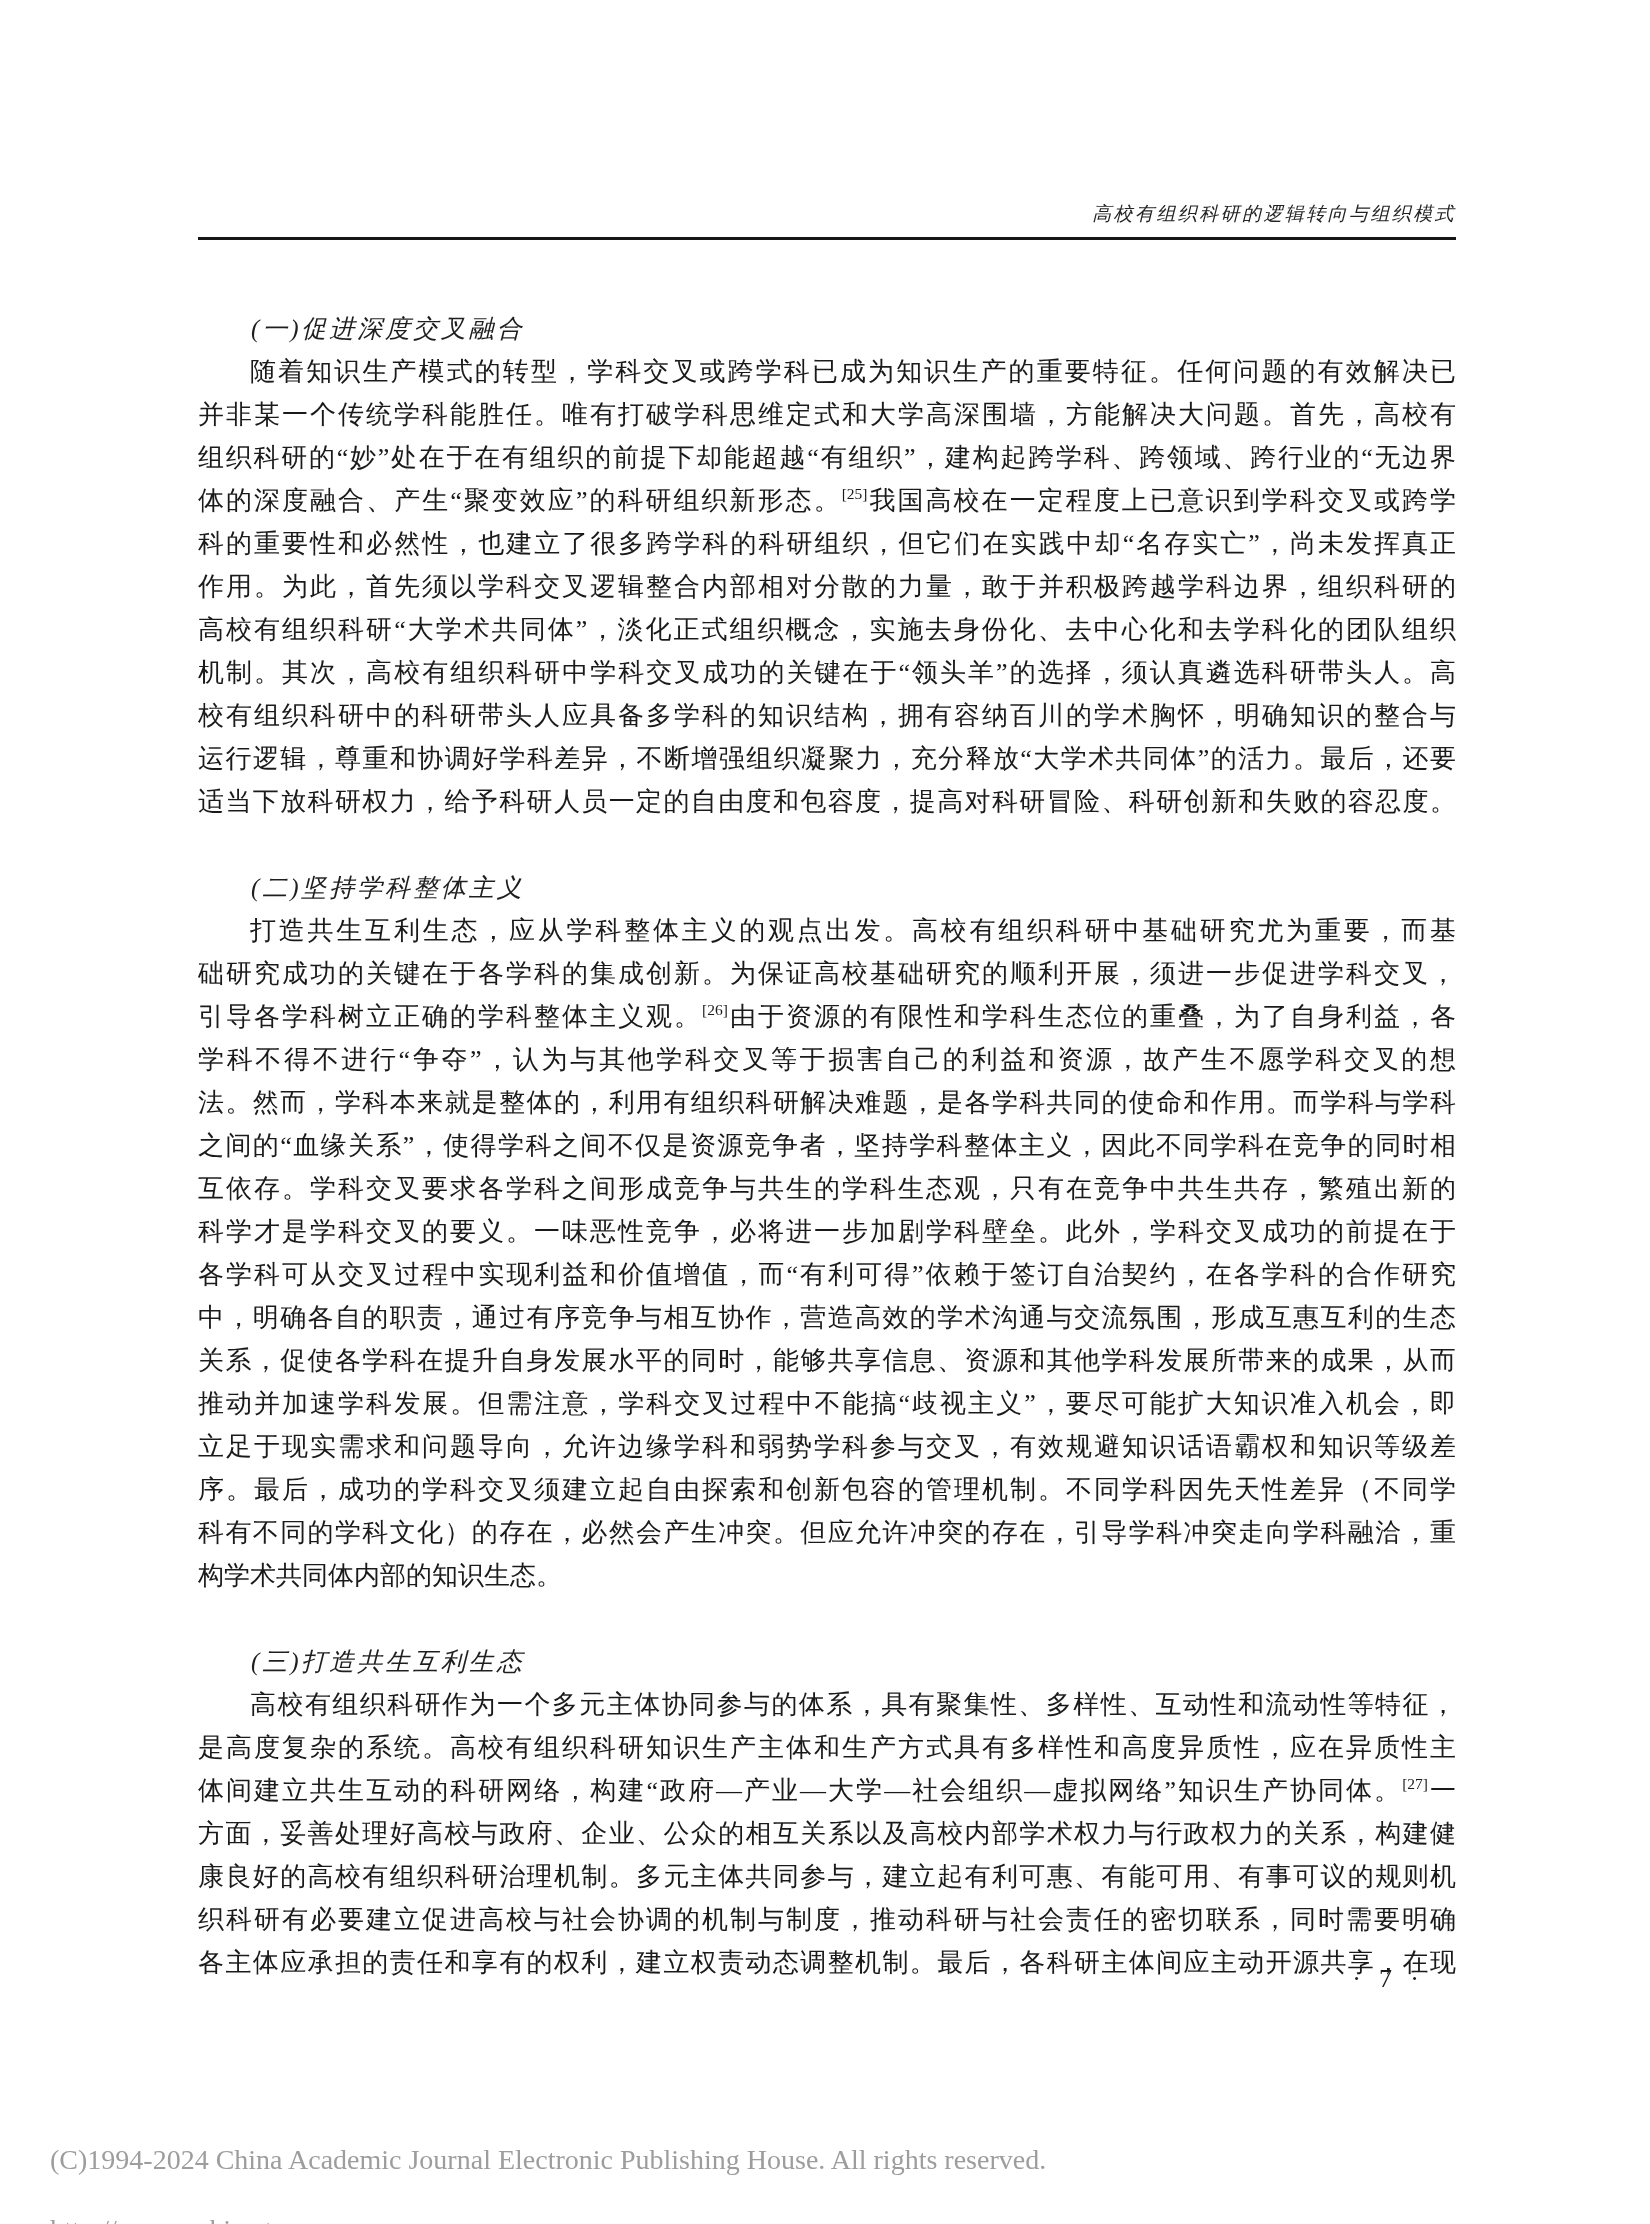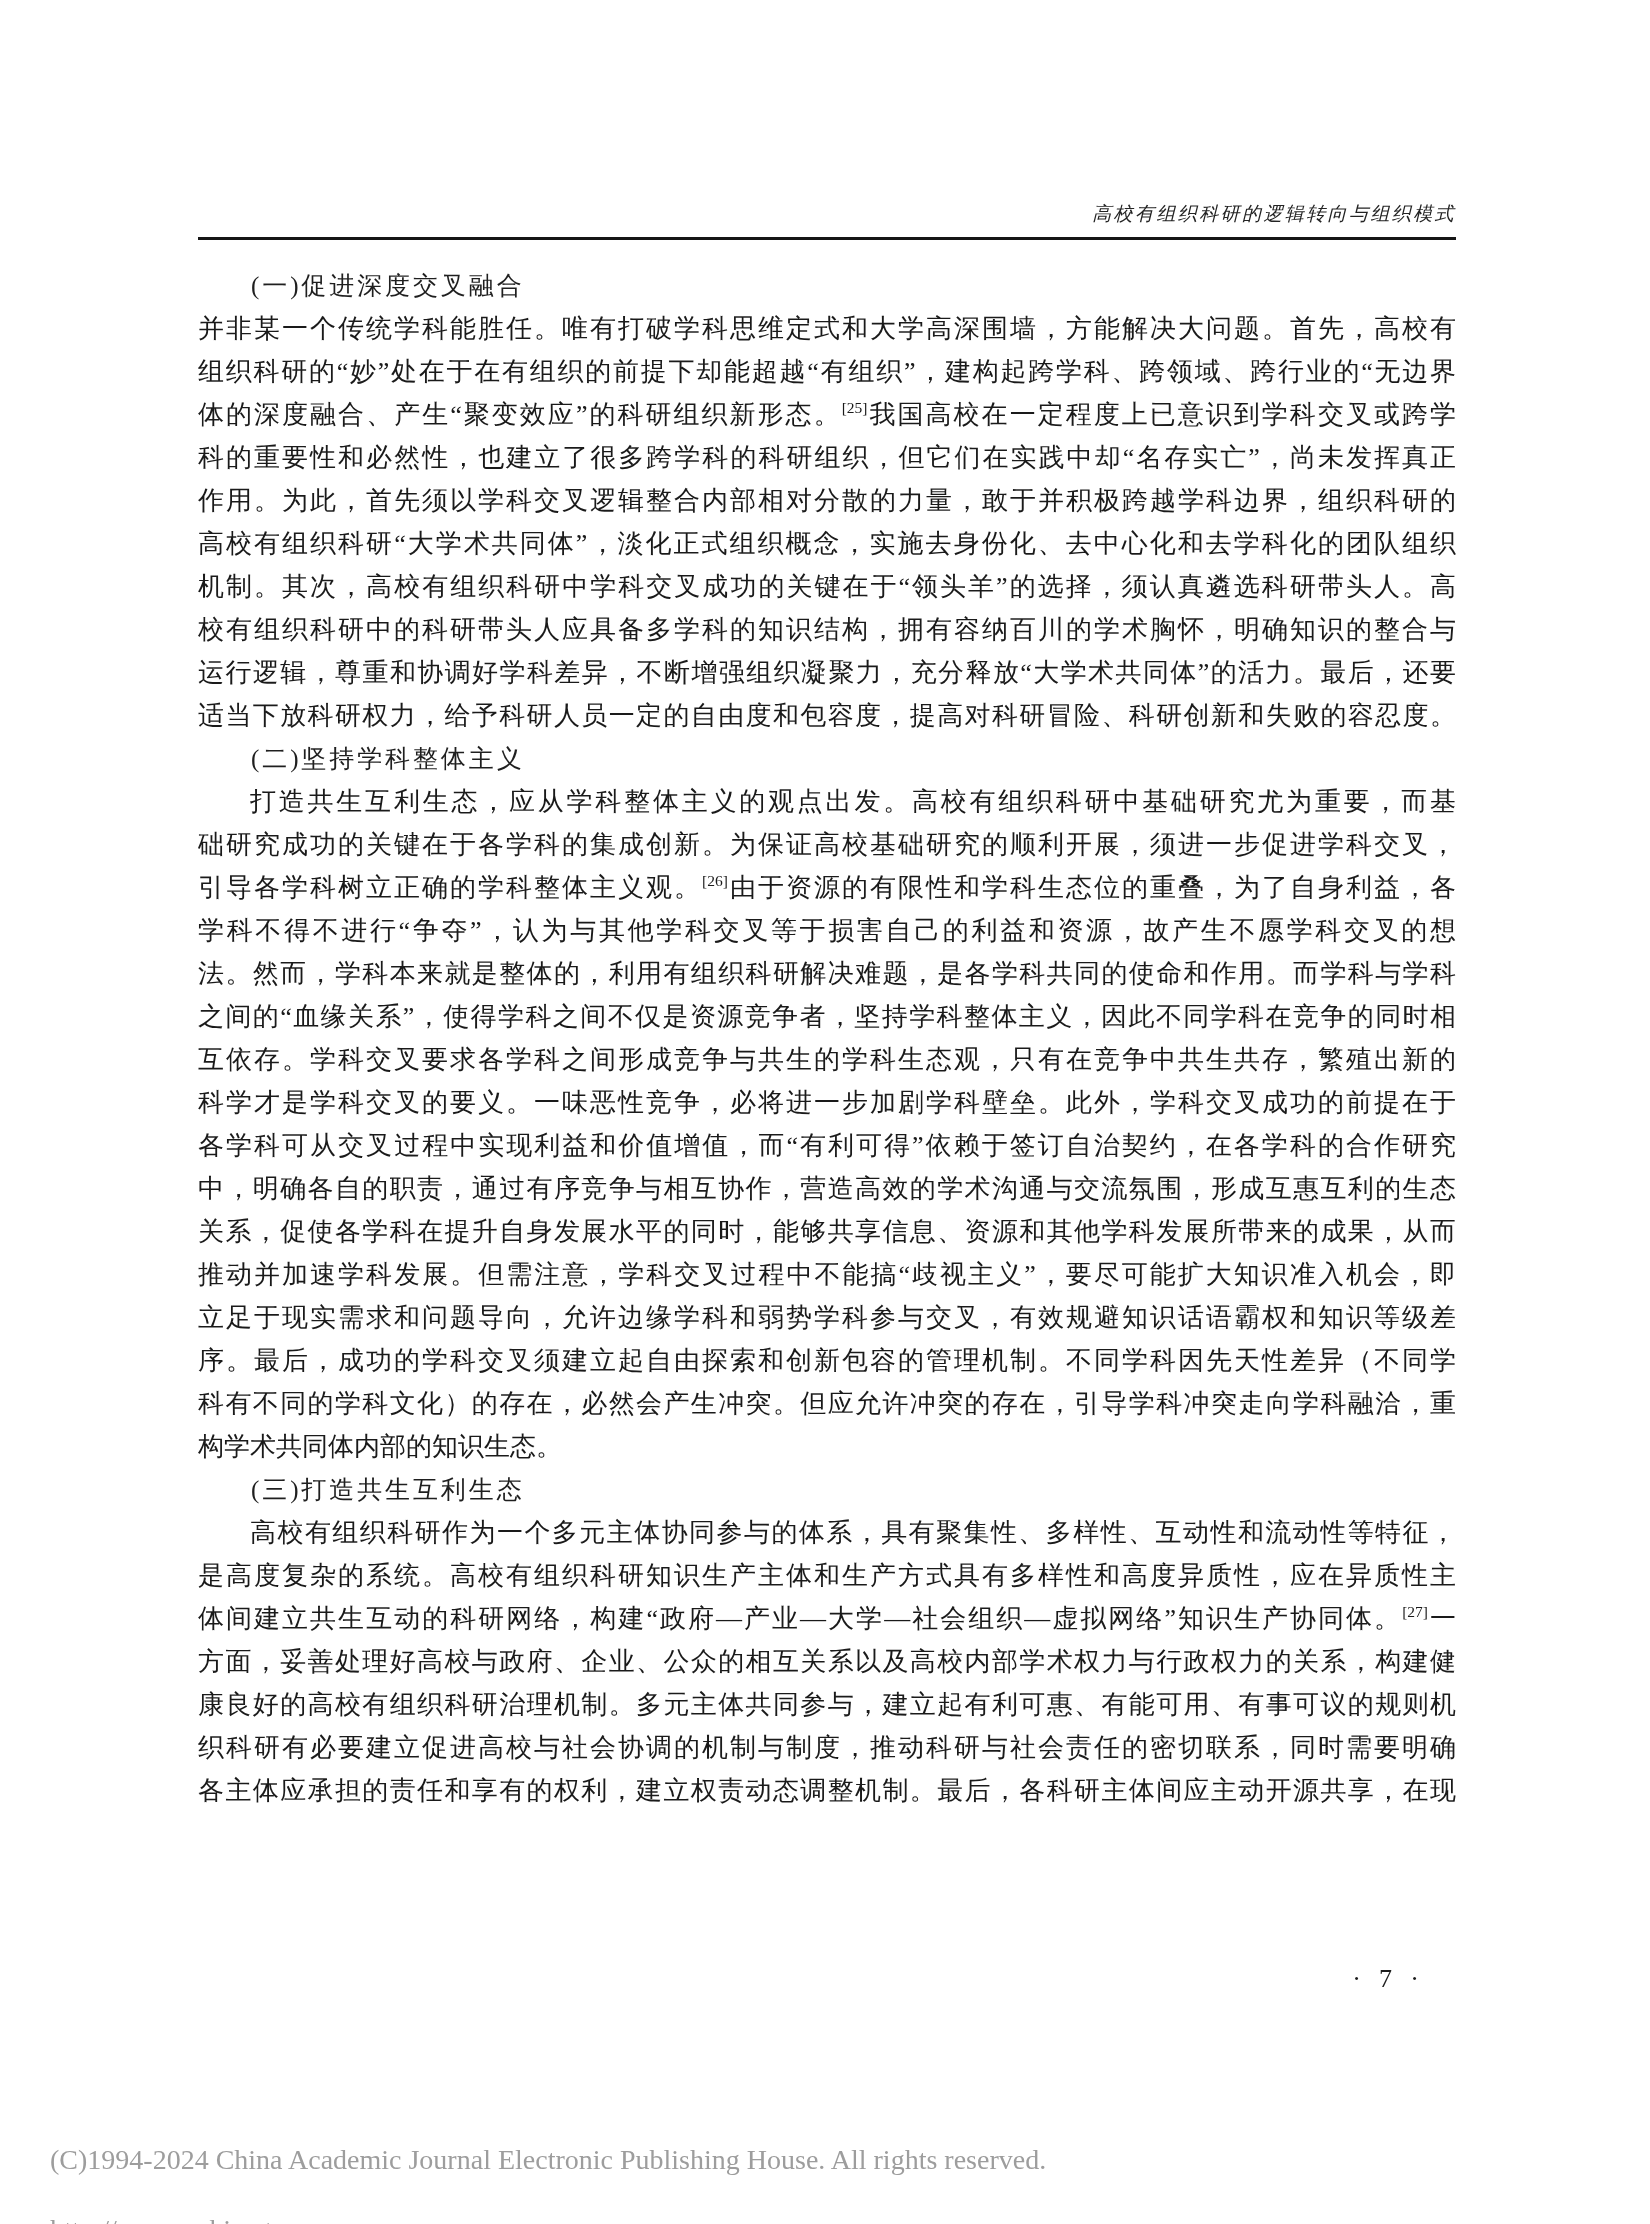"(一)促进深度交叉融合" .tline.heading { font-style: none -> italic; margin-top: none -> 43px }
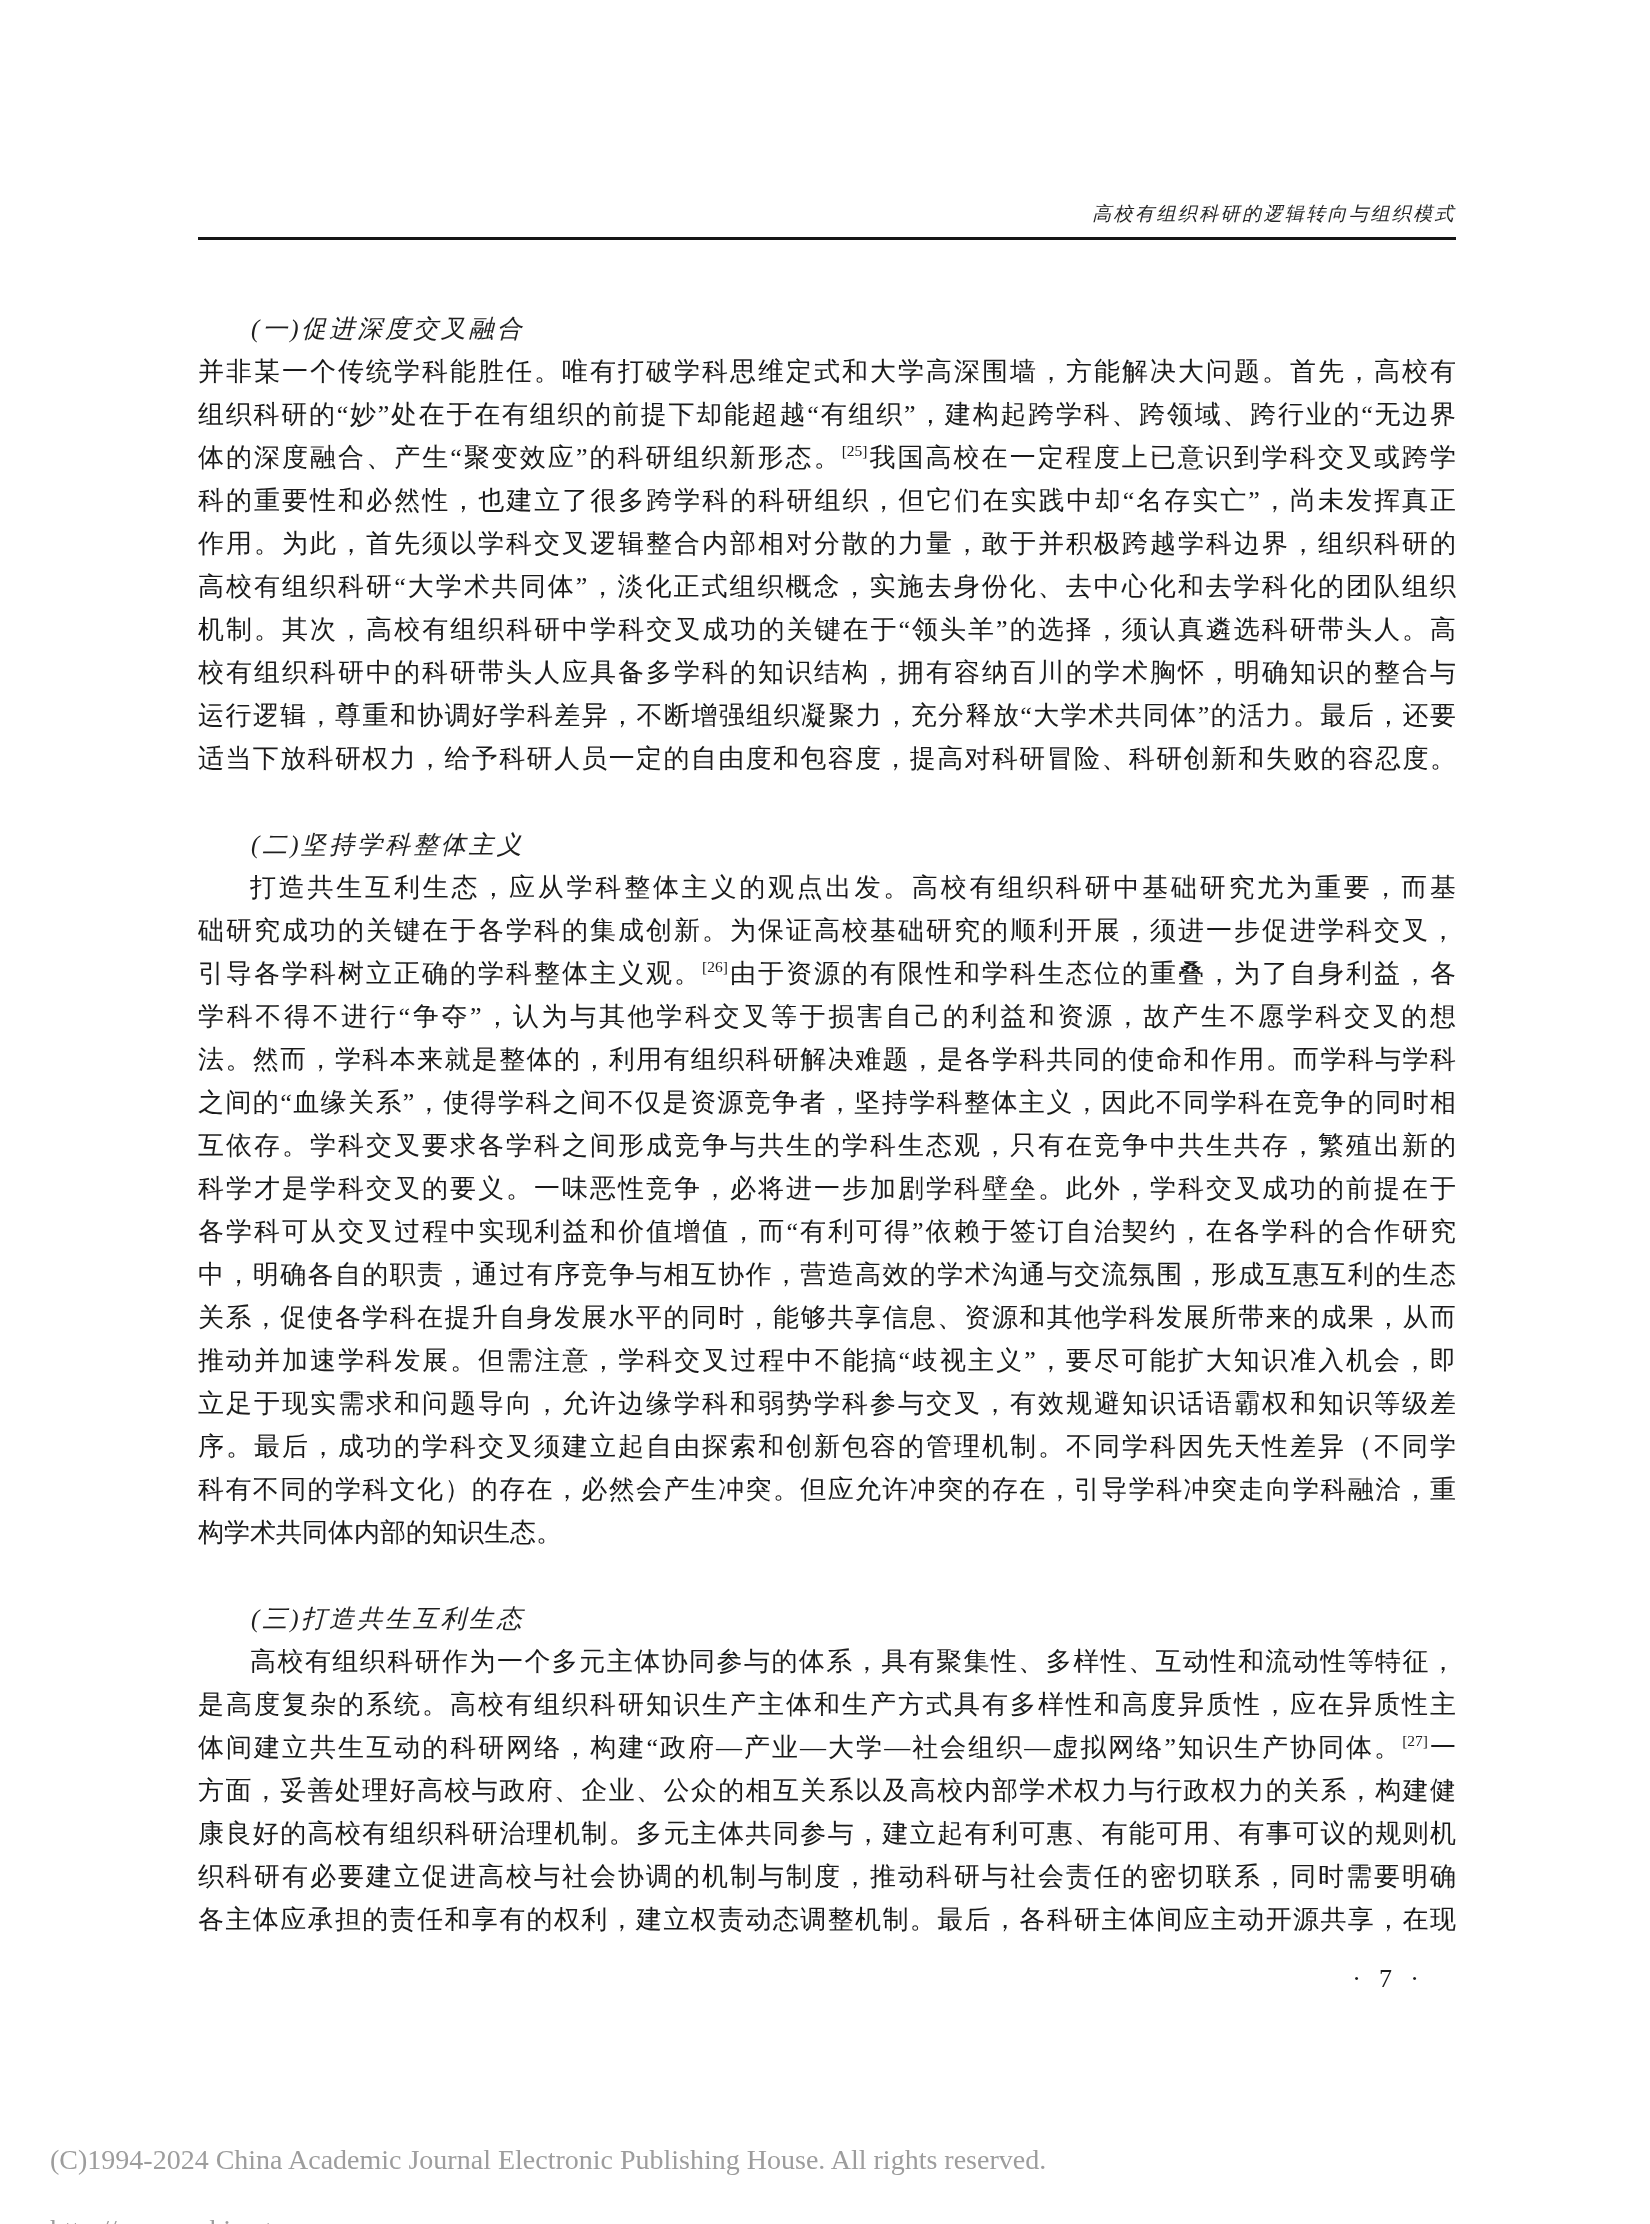"随着知识生产模式的转型，学科交叉或跨学科已成为知识生产的重要特征。任何问题的有效" div.tline { html: none -> <div>随着知识生产模式的转型，学科交叉或跨学科已成为知识生产的重要特征。任何问题的有效解决已</div> }
